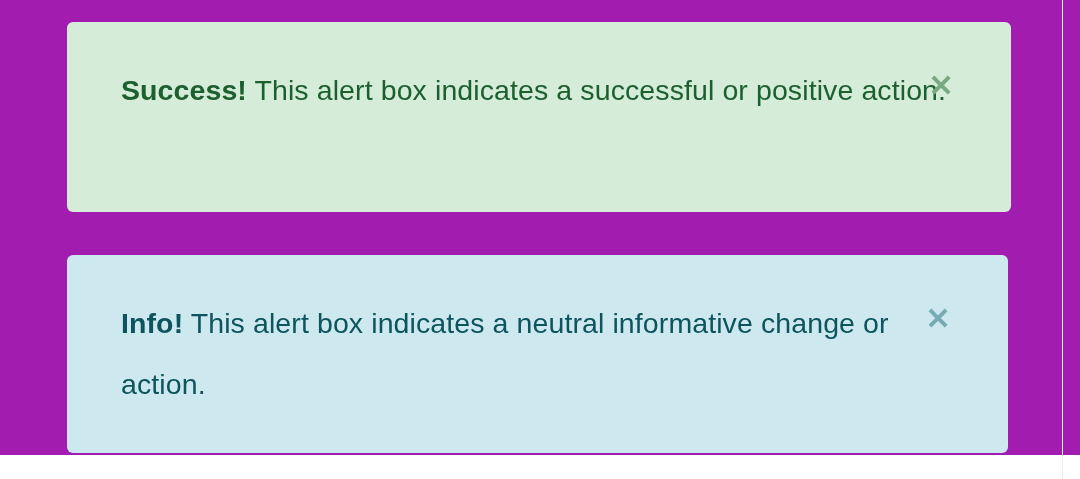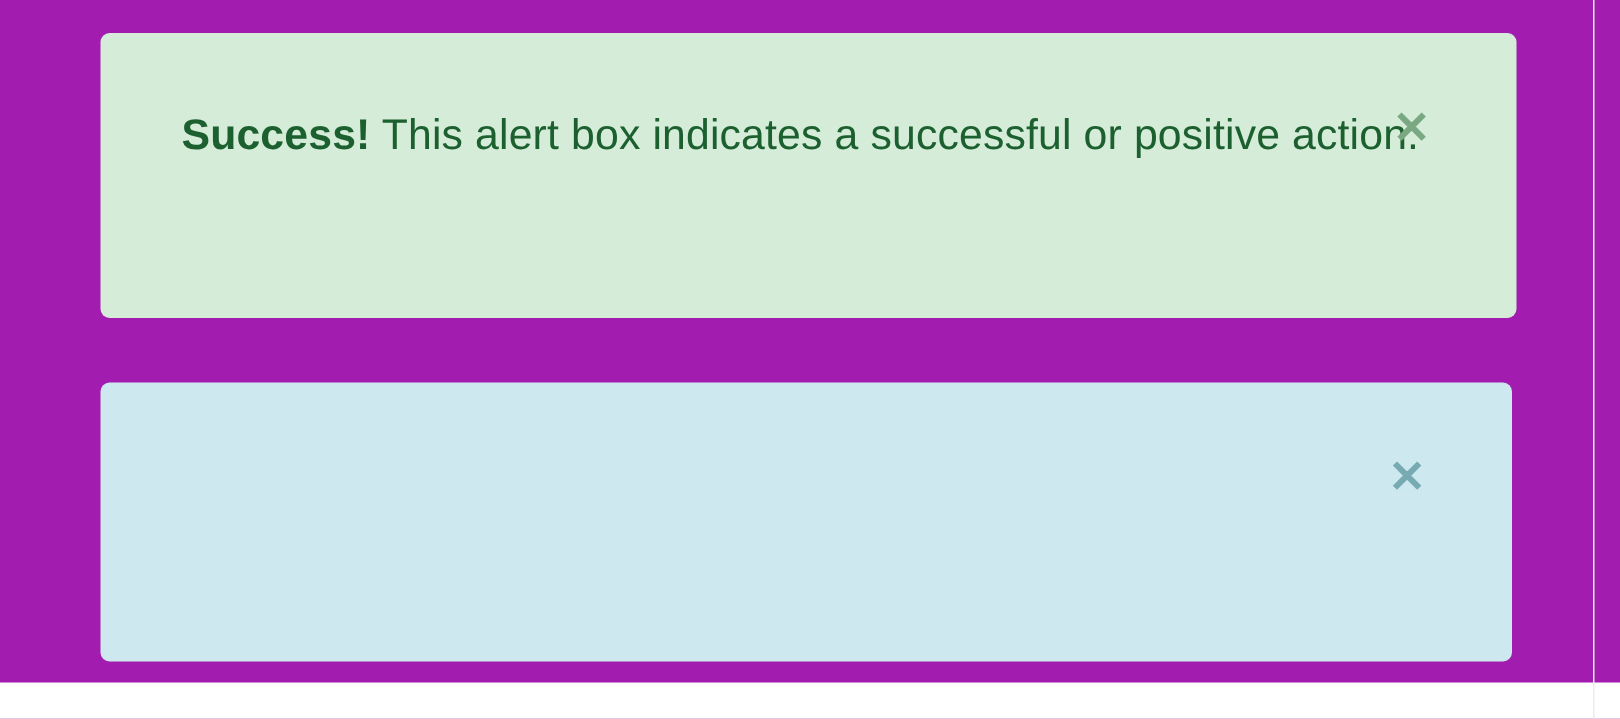"Info! This alert box indicates" p.alert-text { html: none -> <p><span>Info!</span><span> This alert box indicates a neutral informative change or action.</span></p> }
